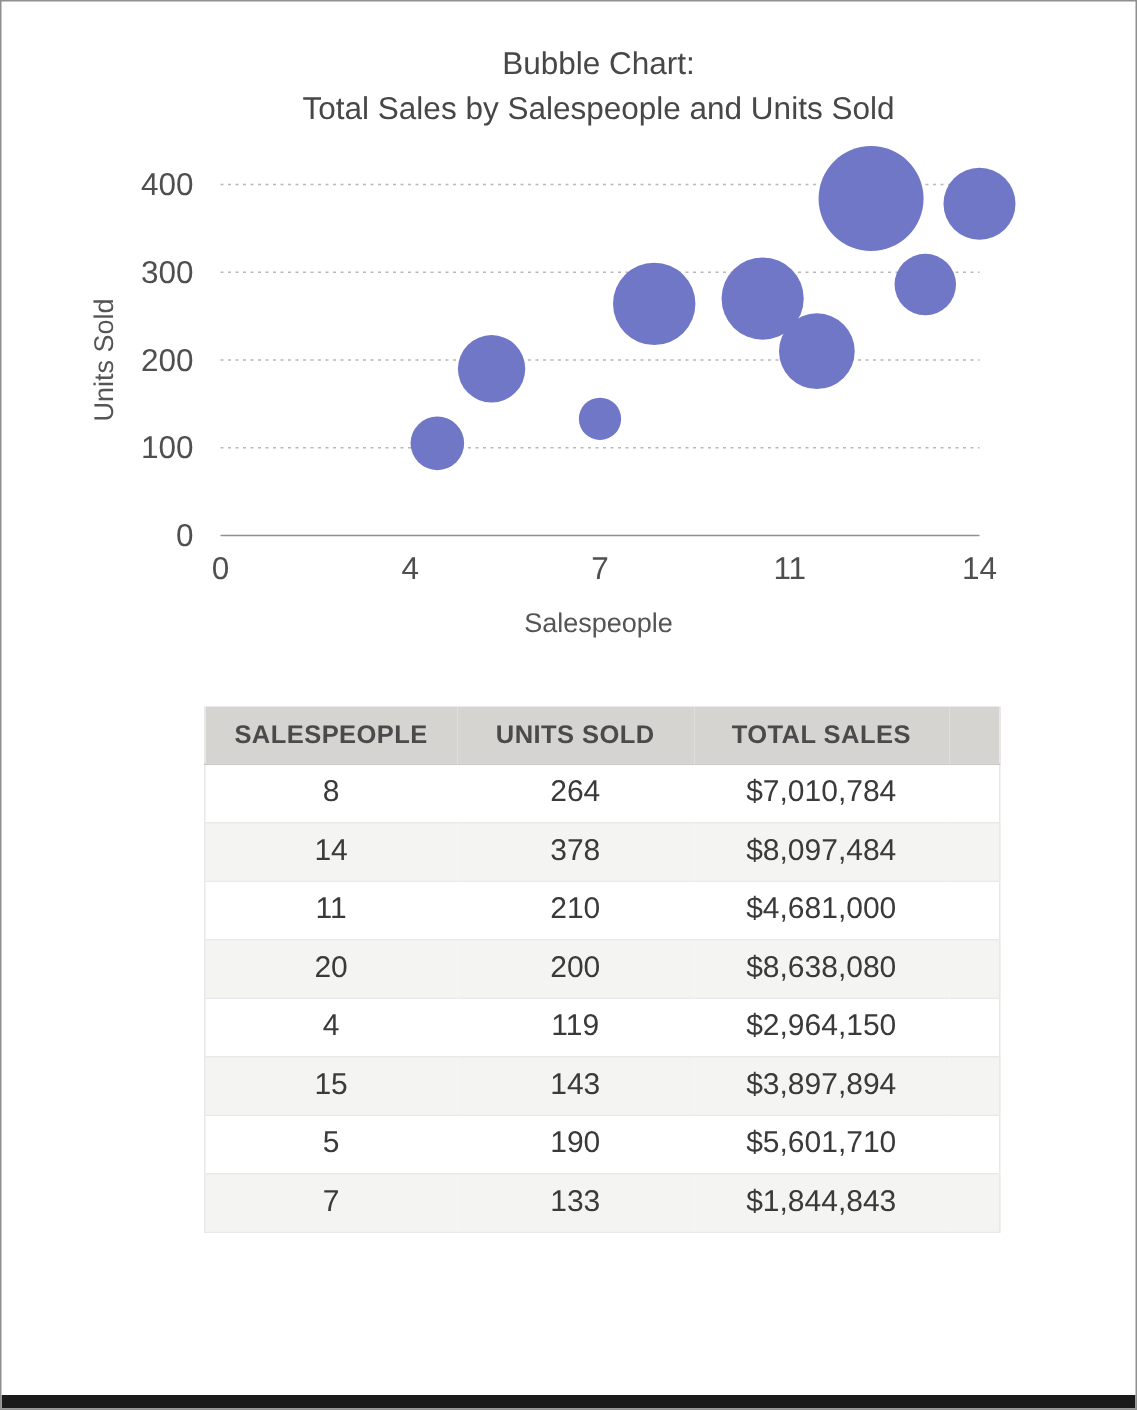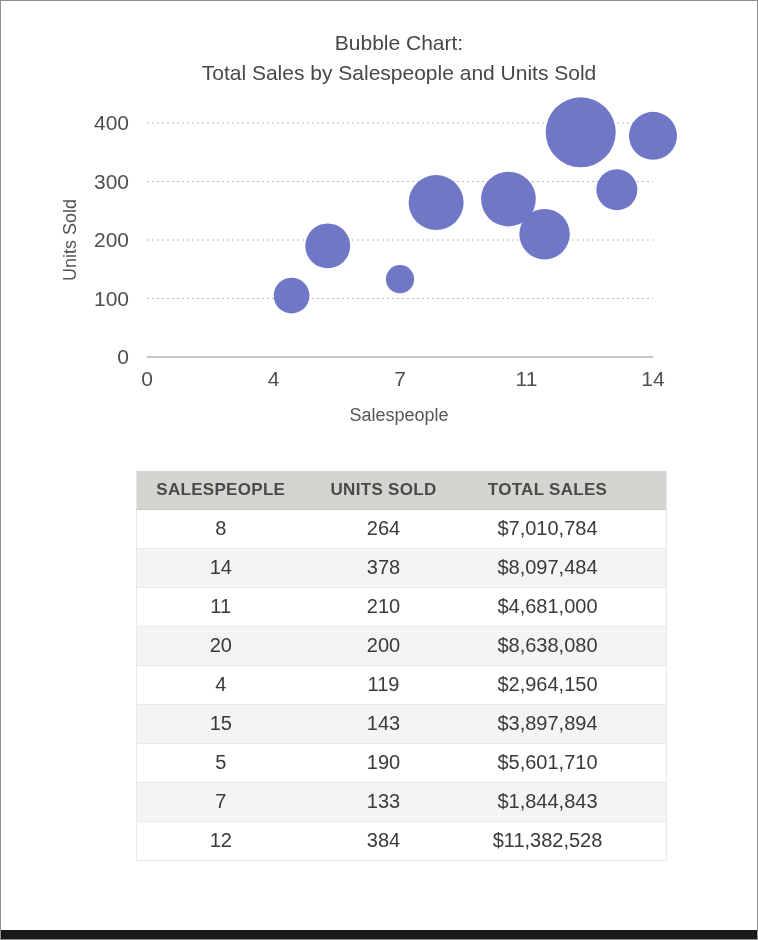"12" tr { html: <tr> <td>12</td> <td>384</td> <td>$11,382,528</td> <td></td> </tr> -> none }
